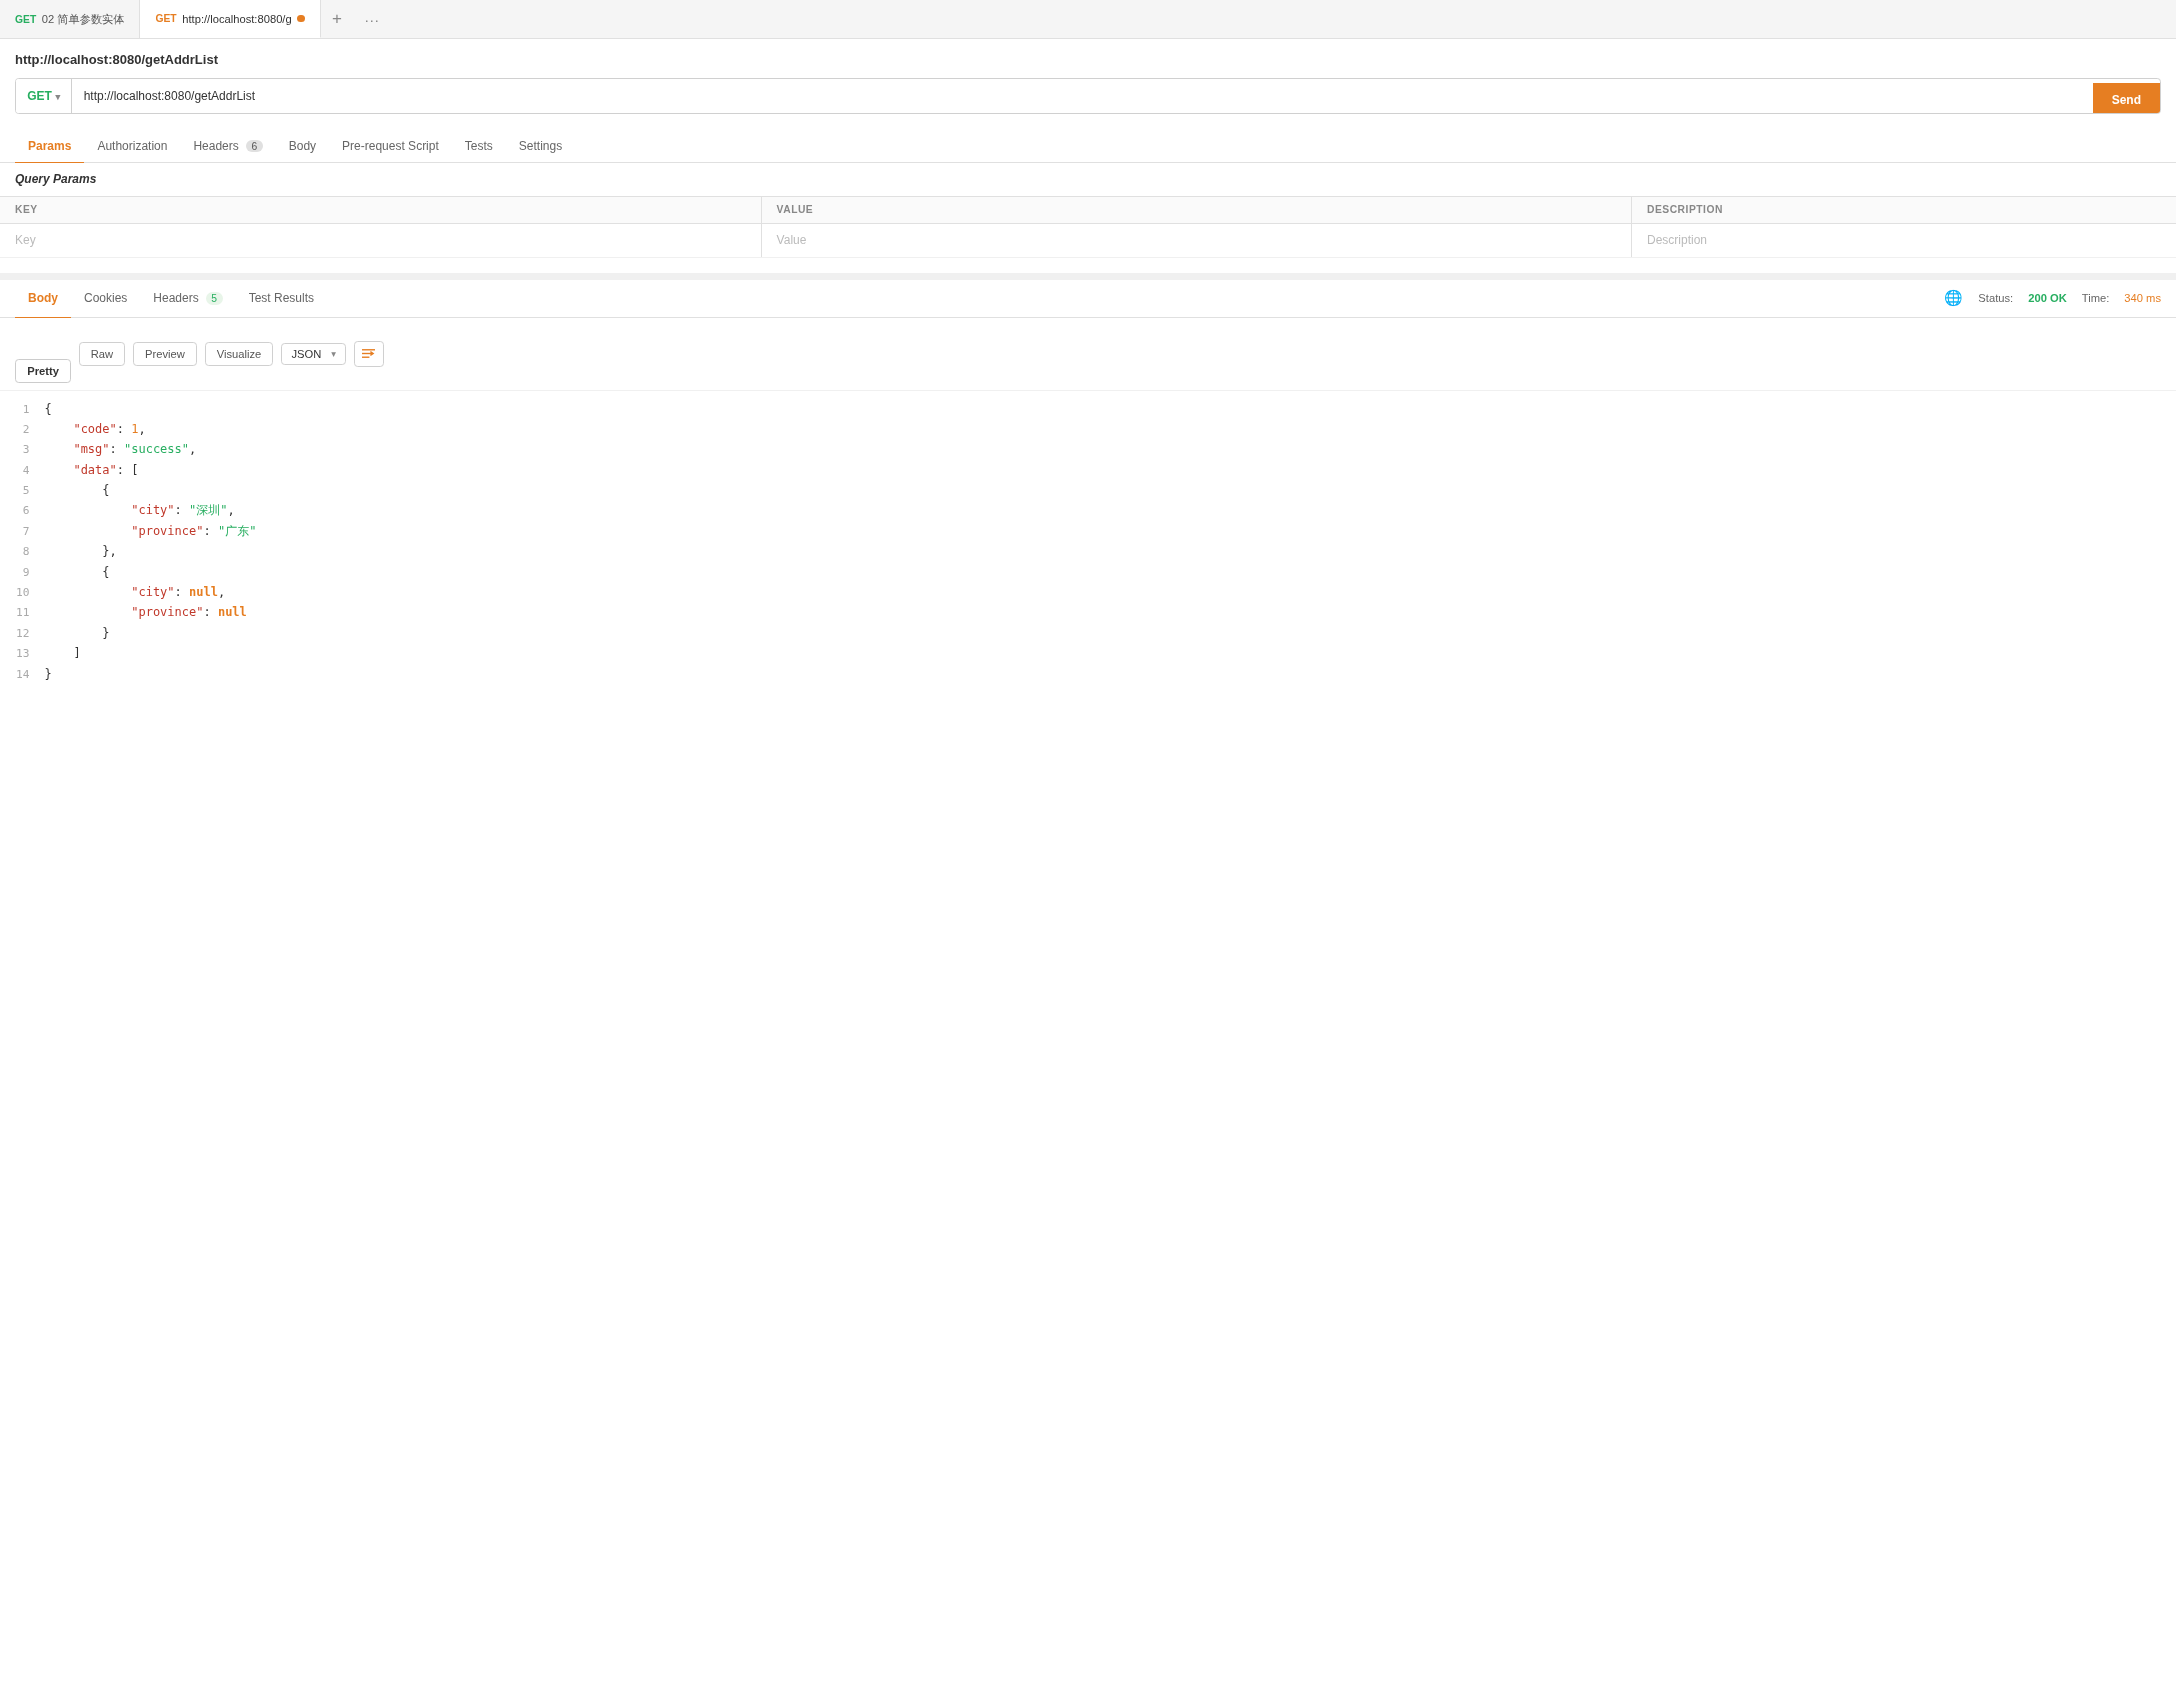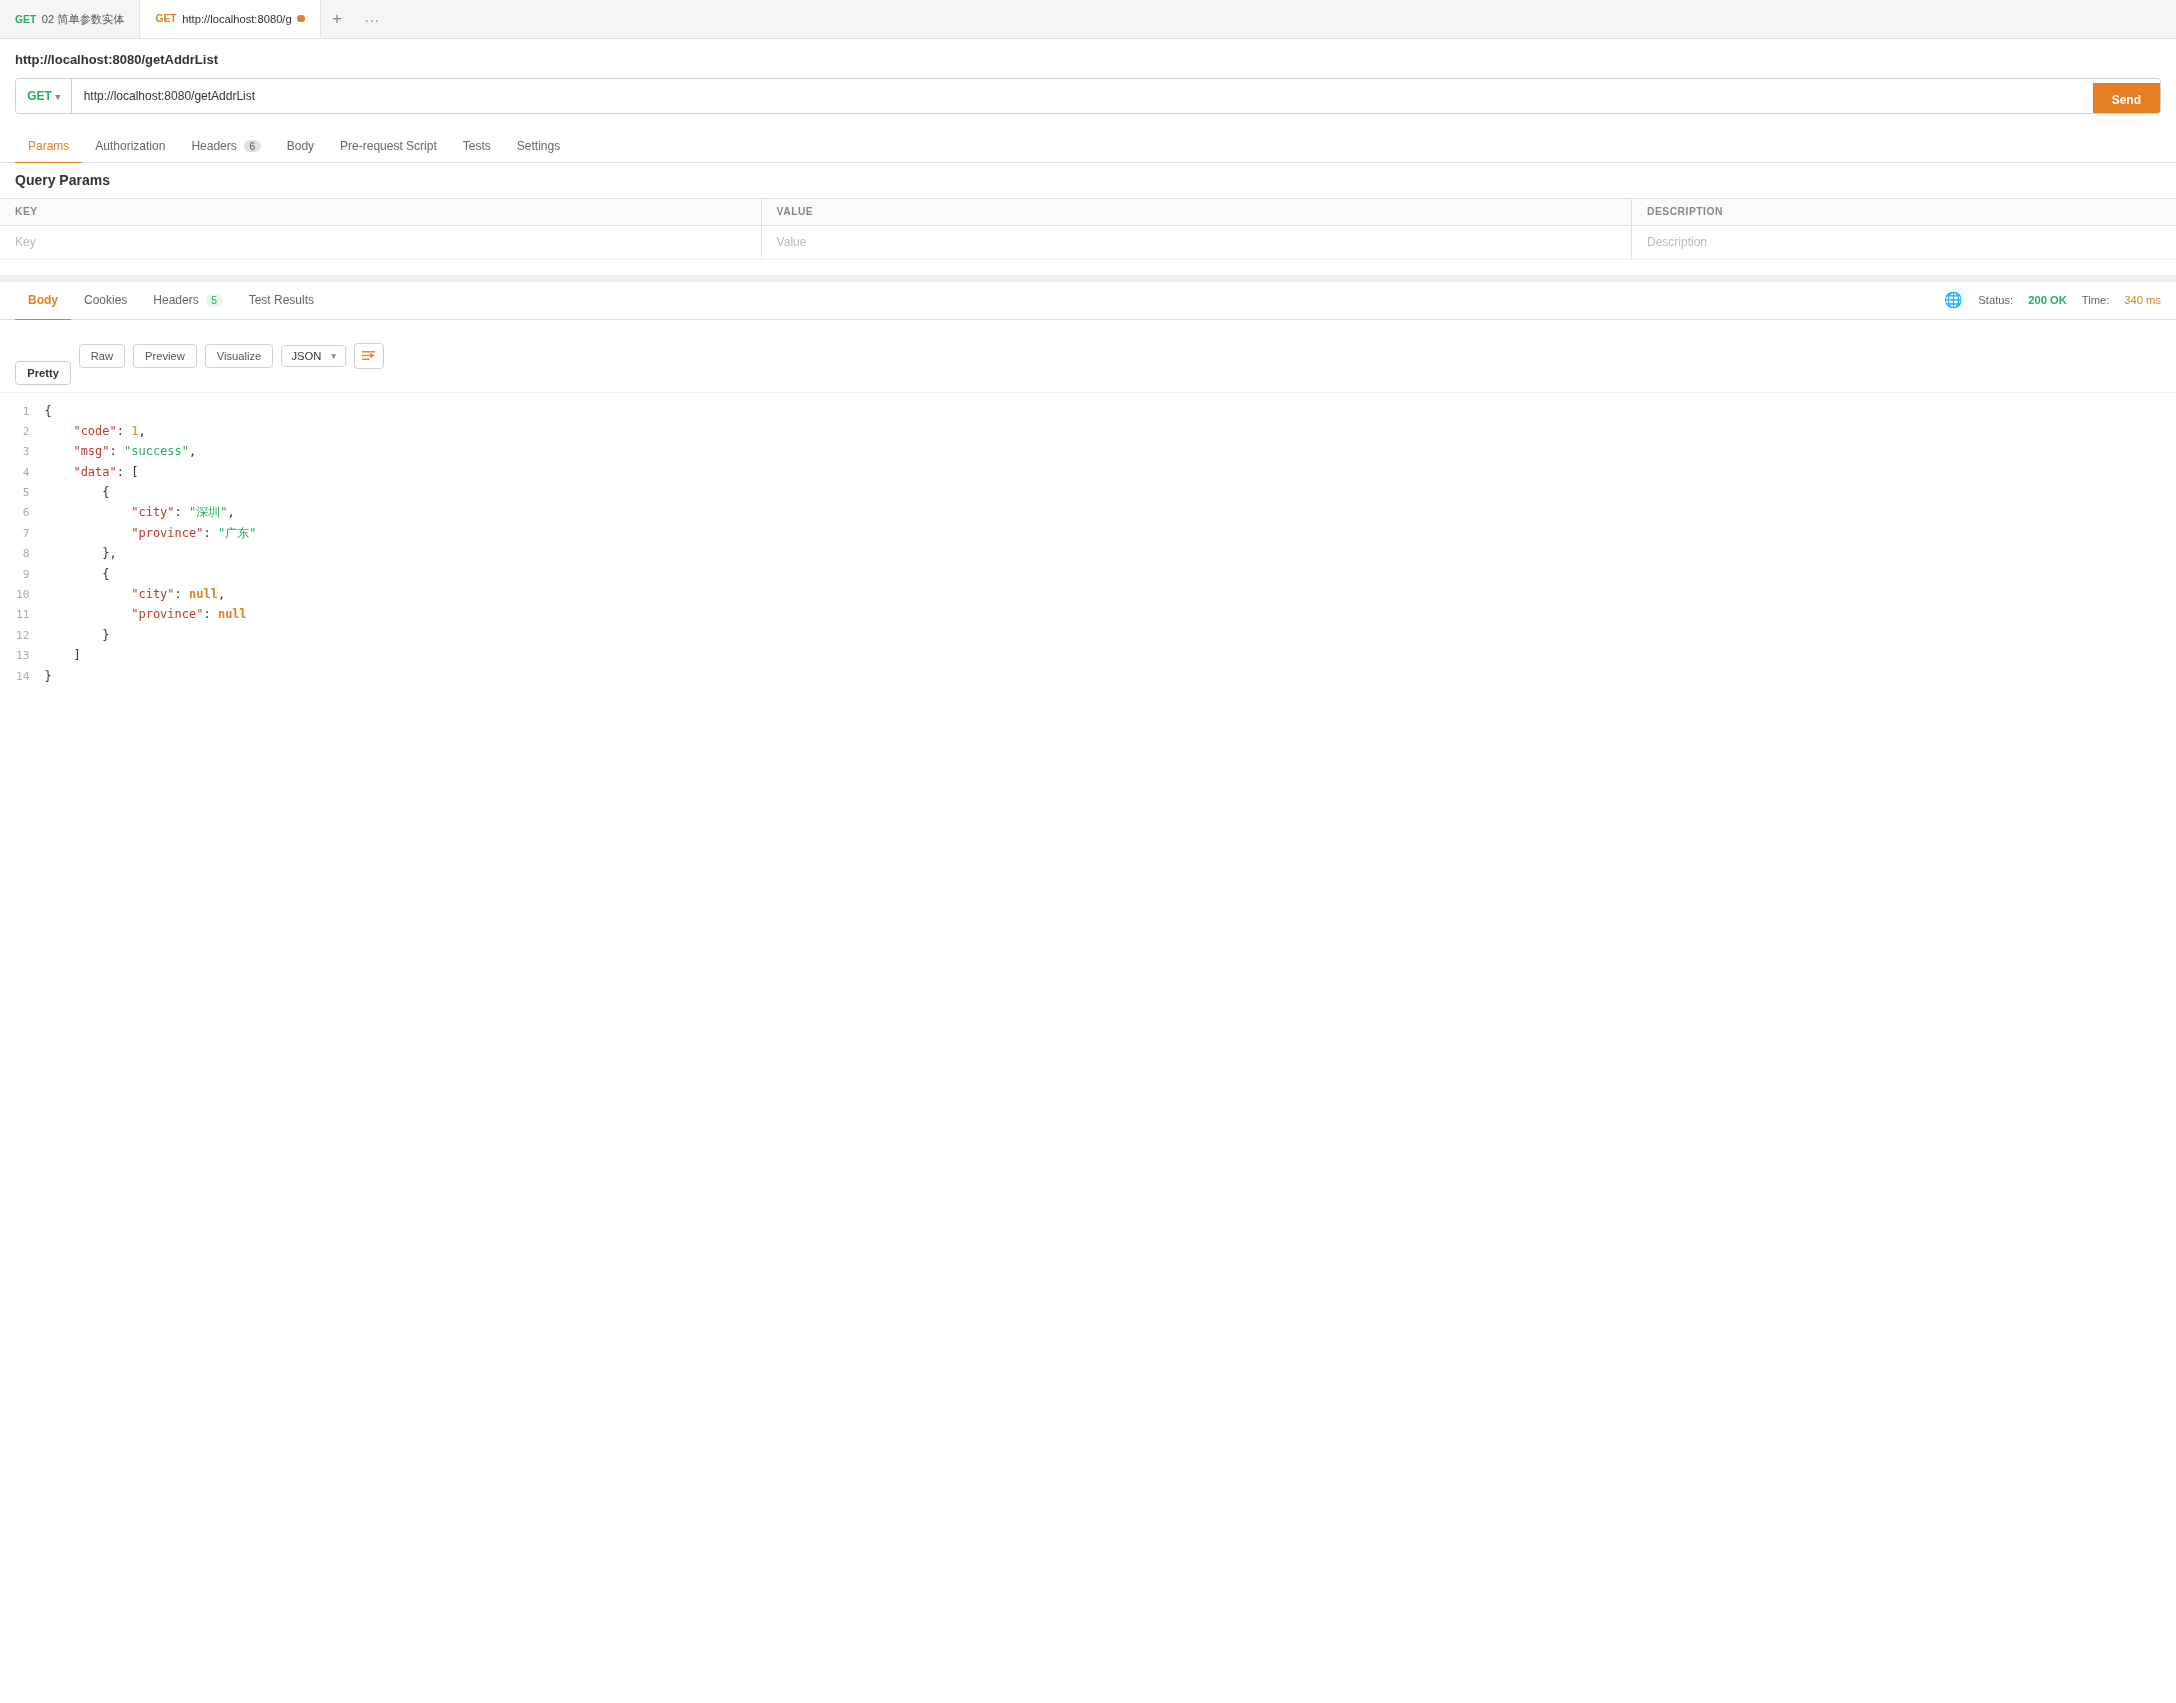"Params" .req-tab.active { font-weight: 400 -> 700 }
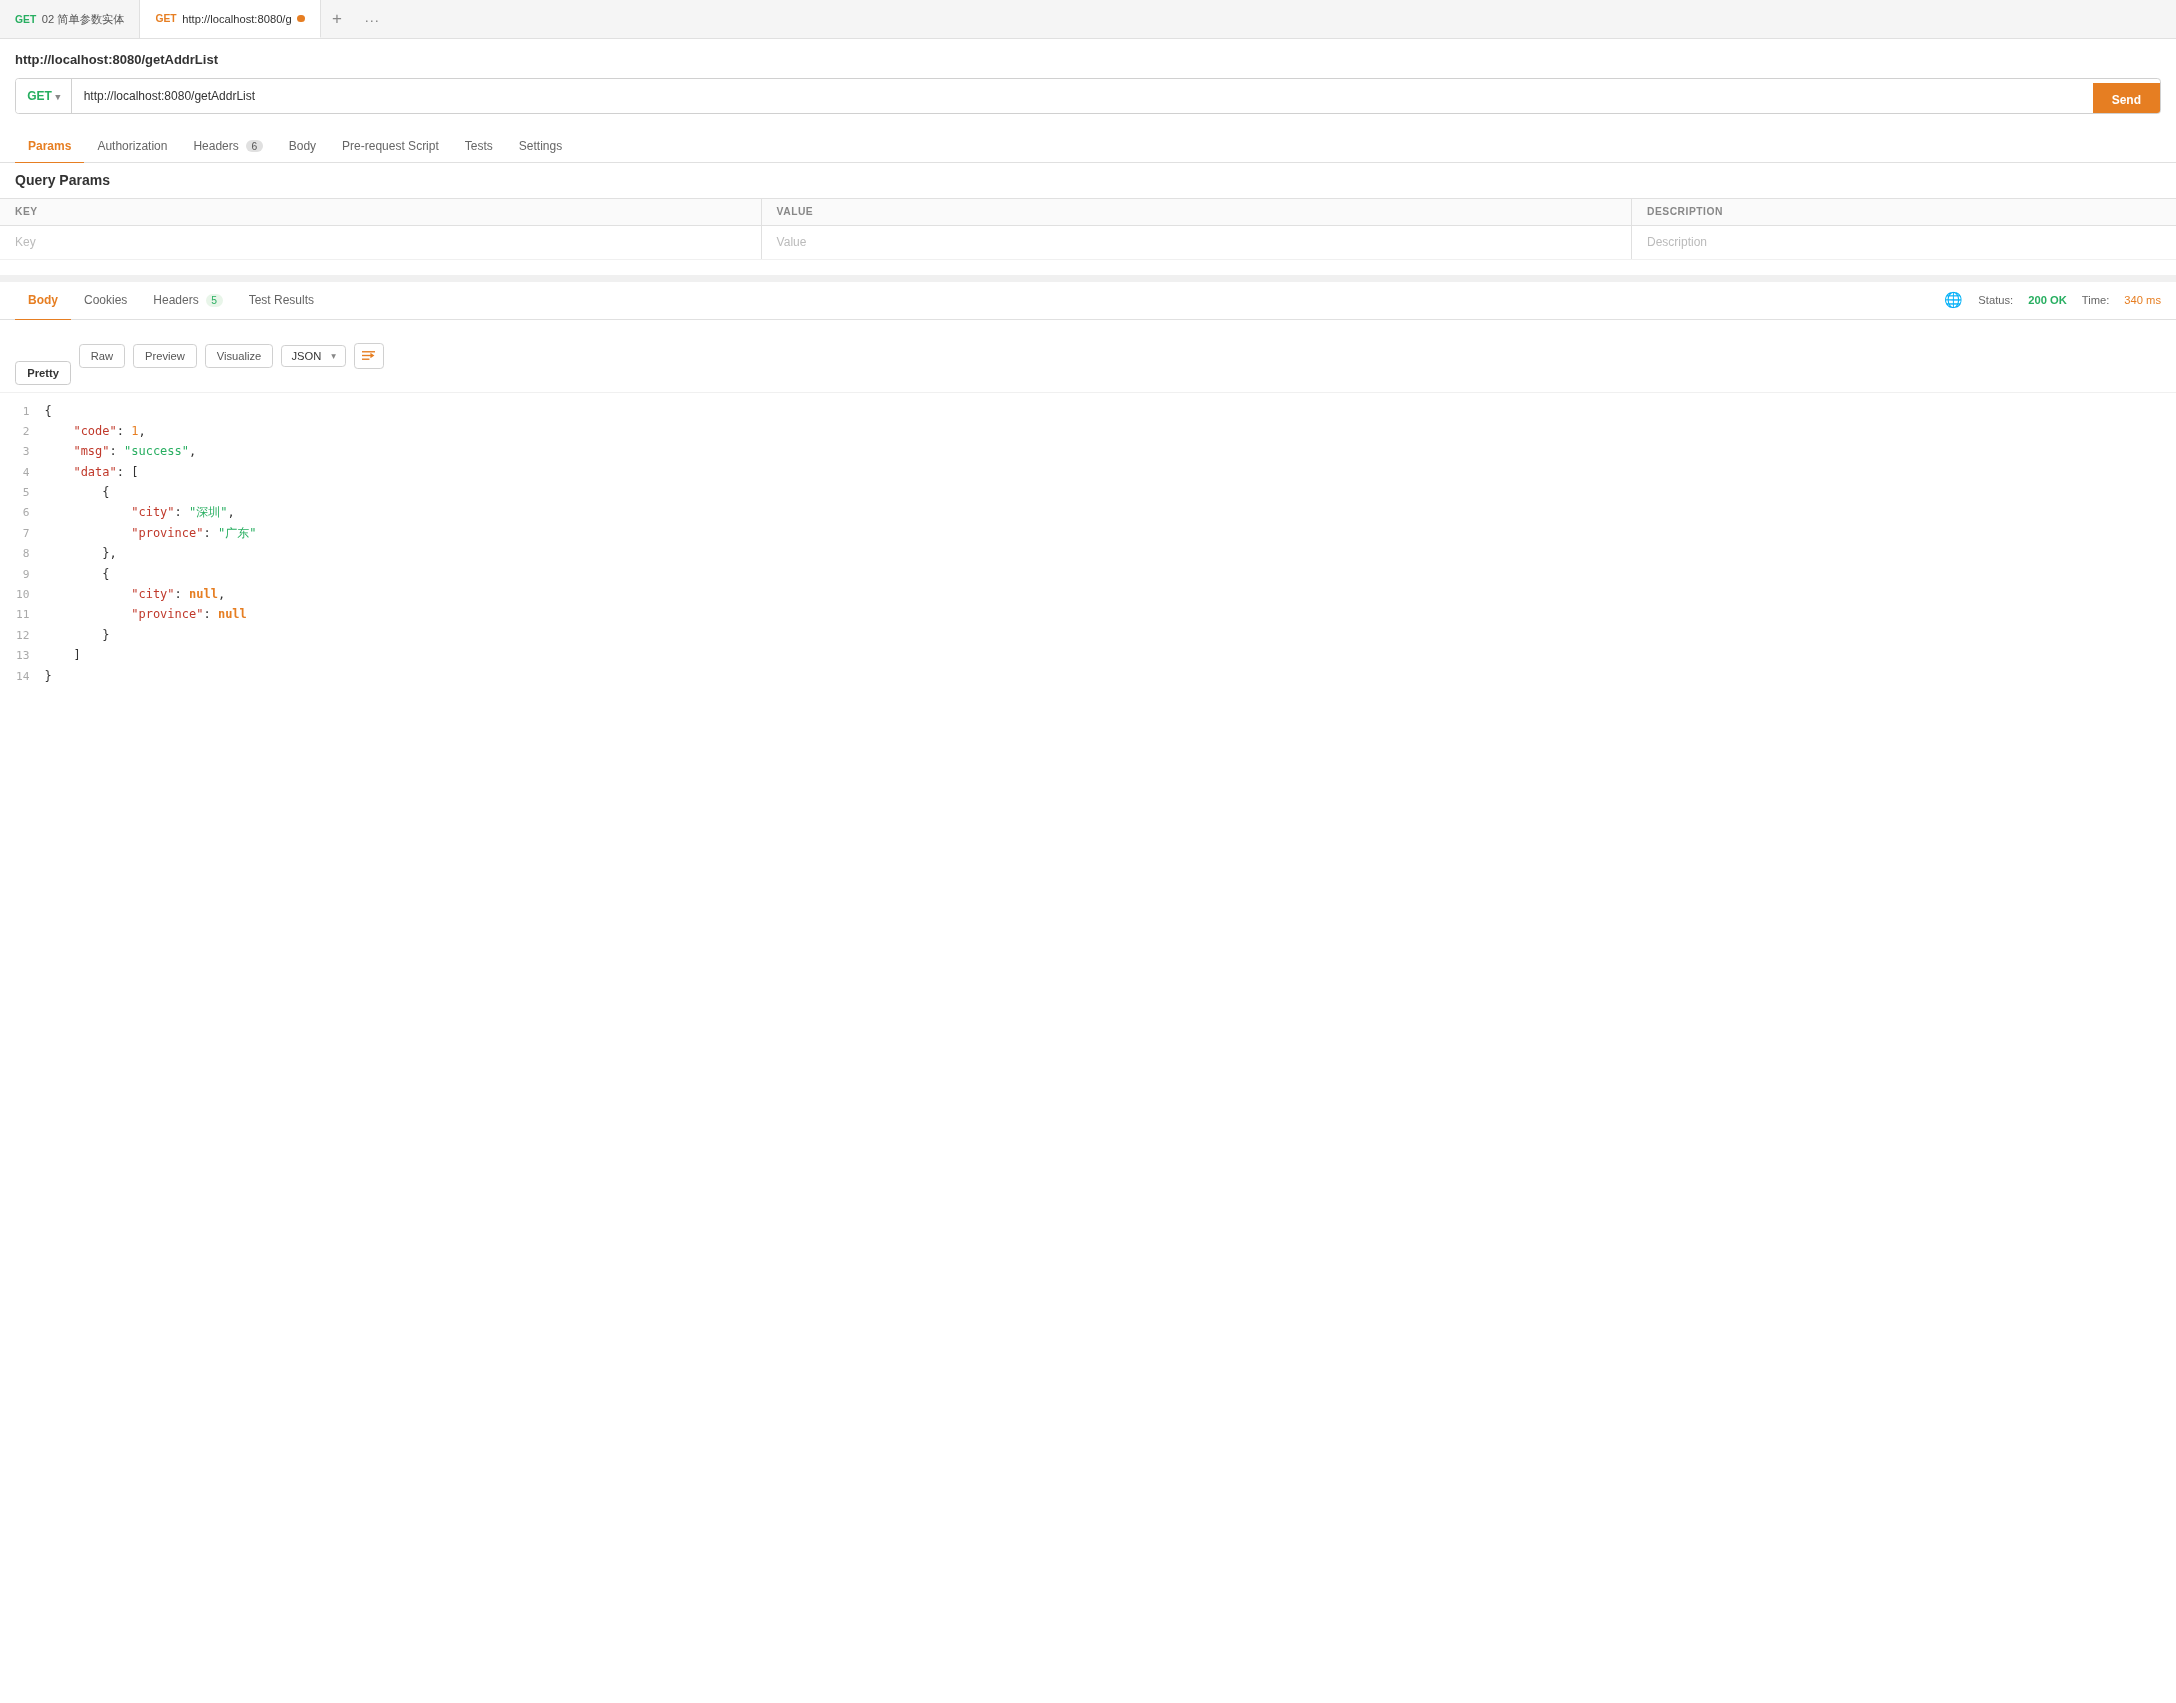"Query Params" .section-label { font-size: 14px -> 12px; font-style: none -> italic }
